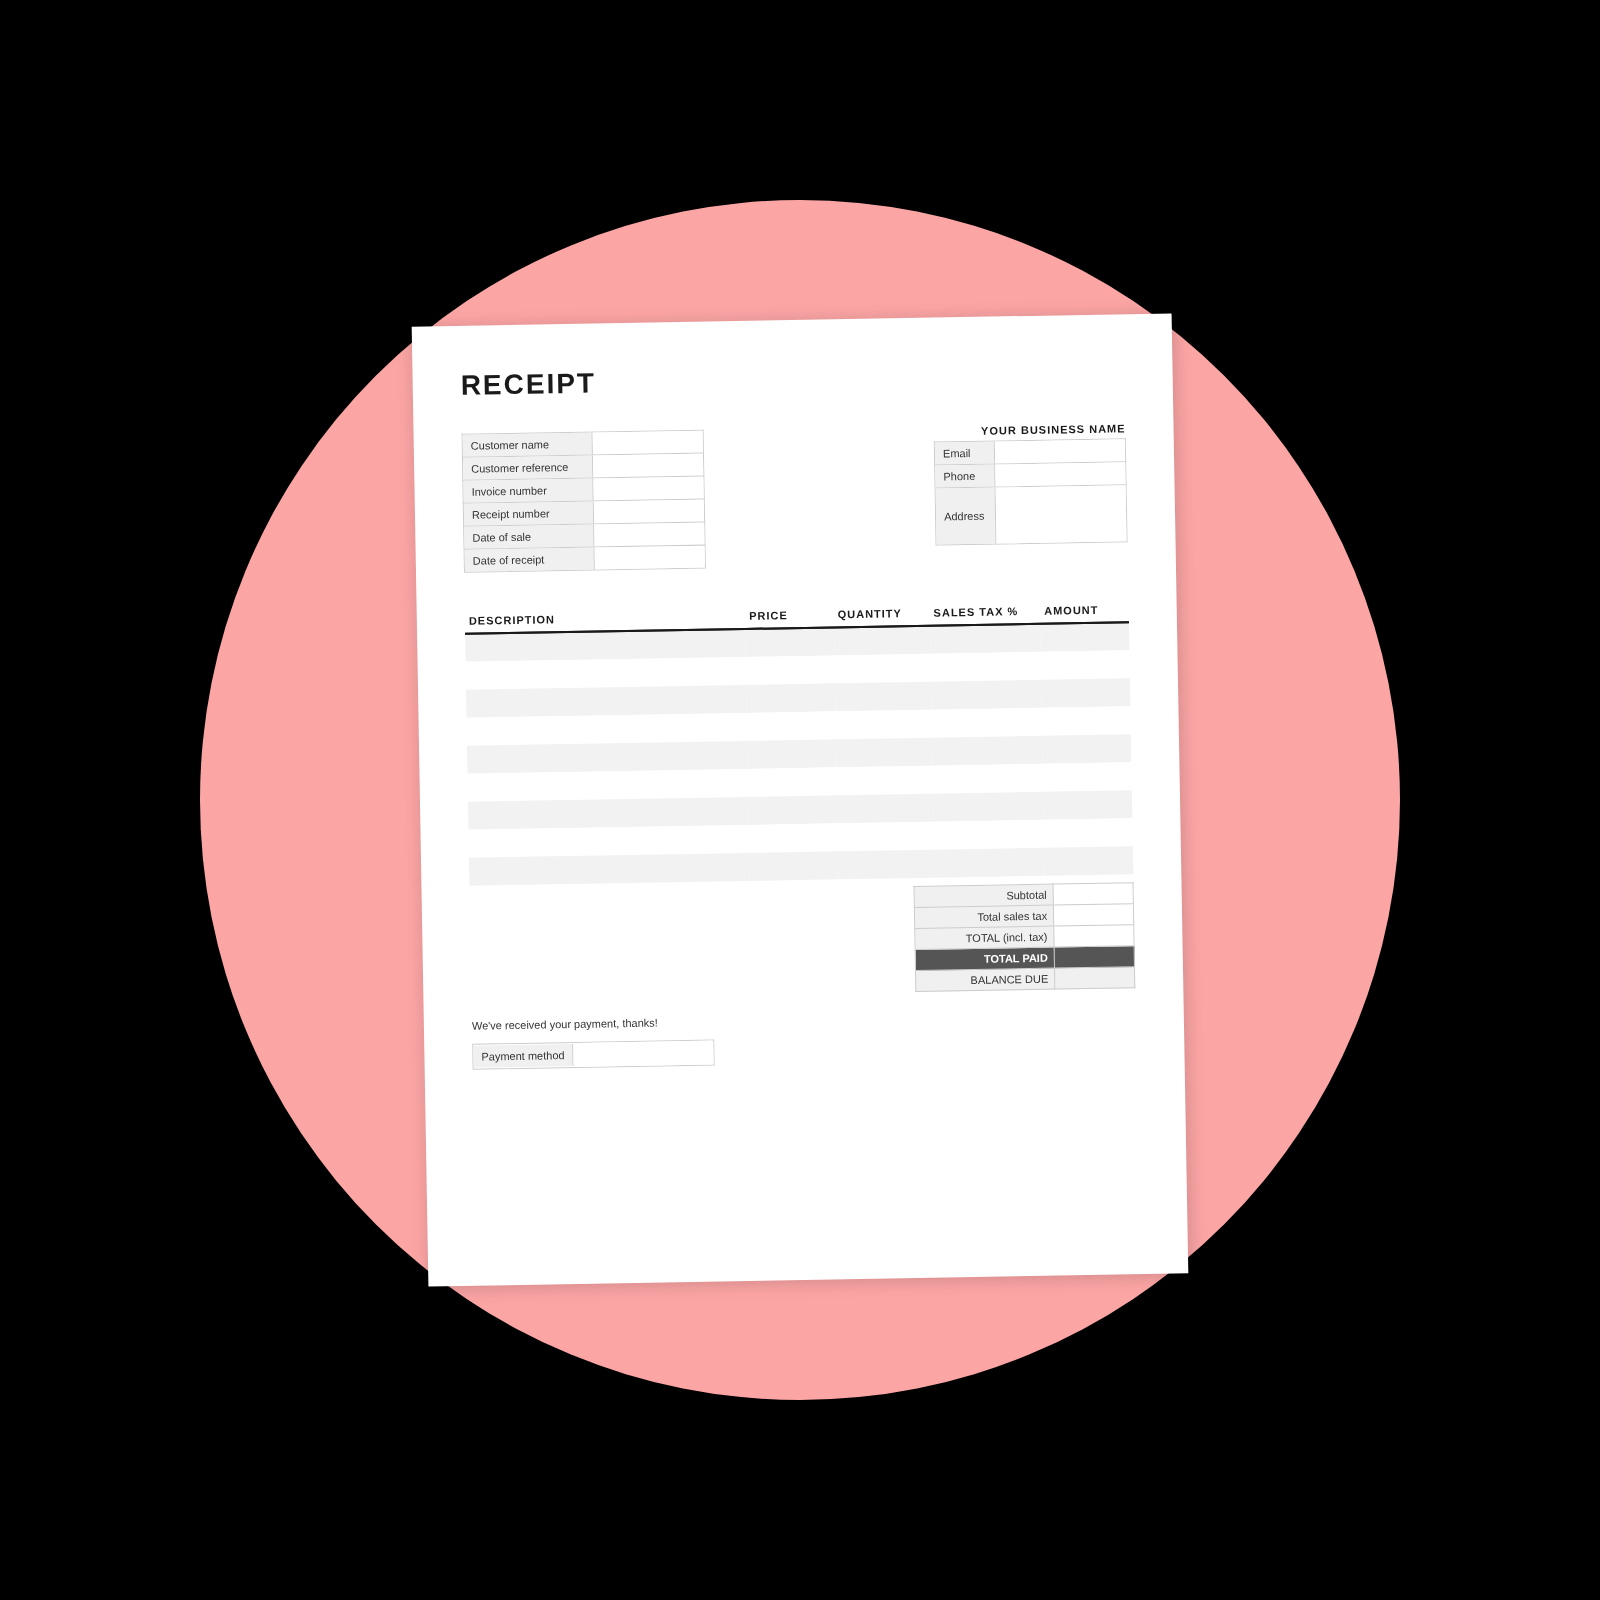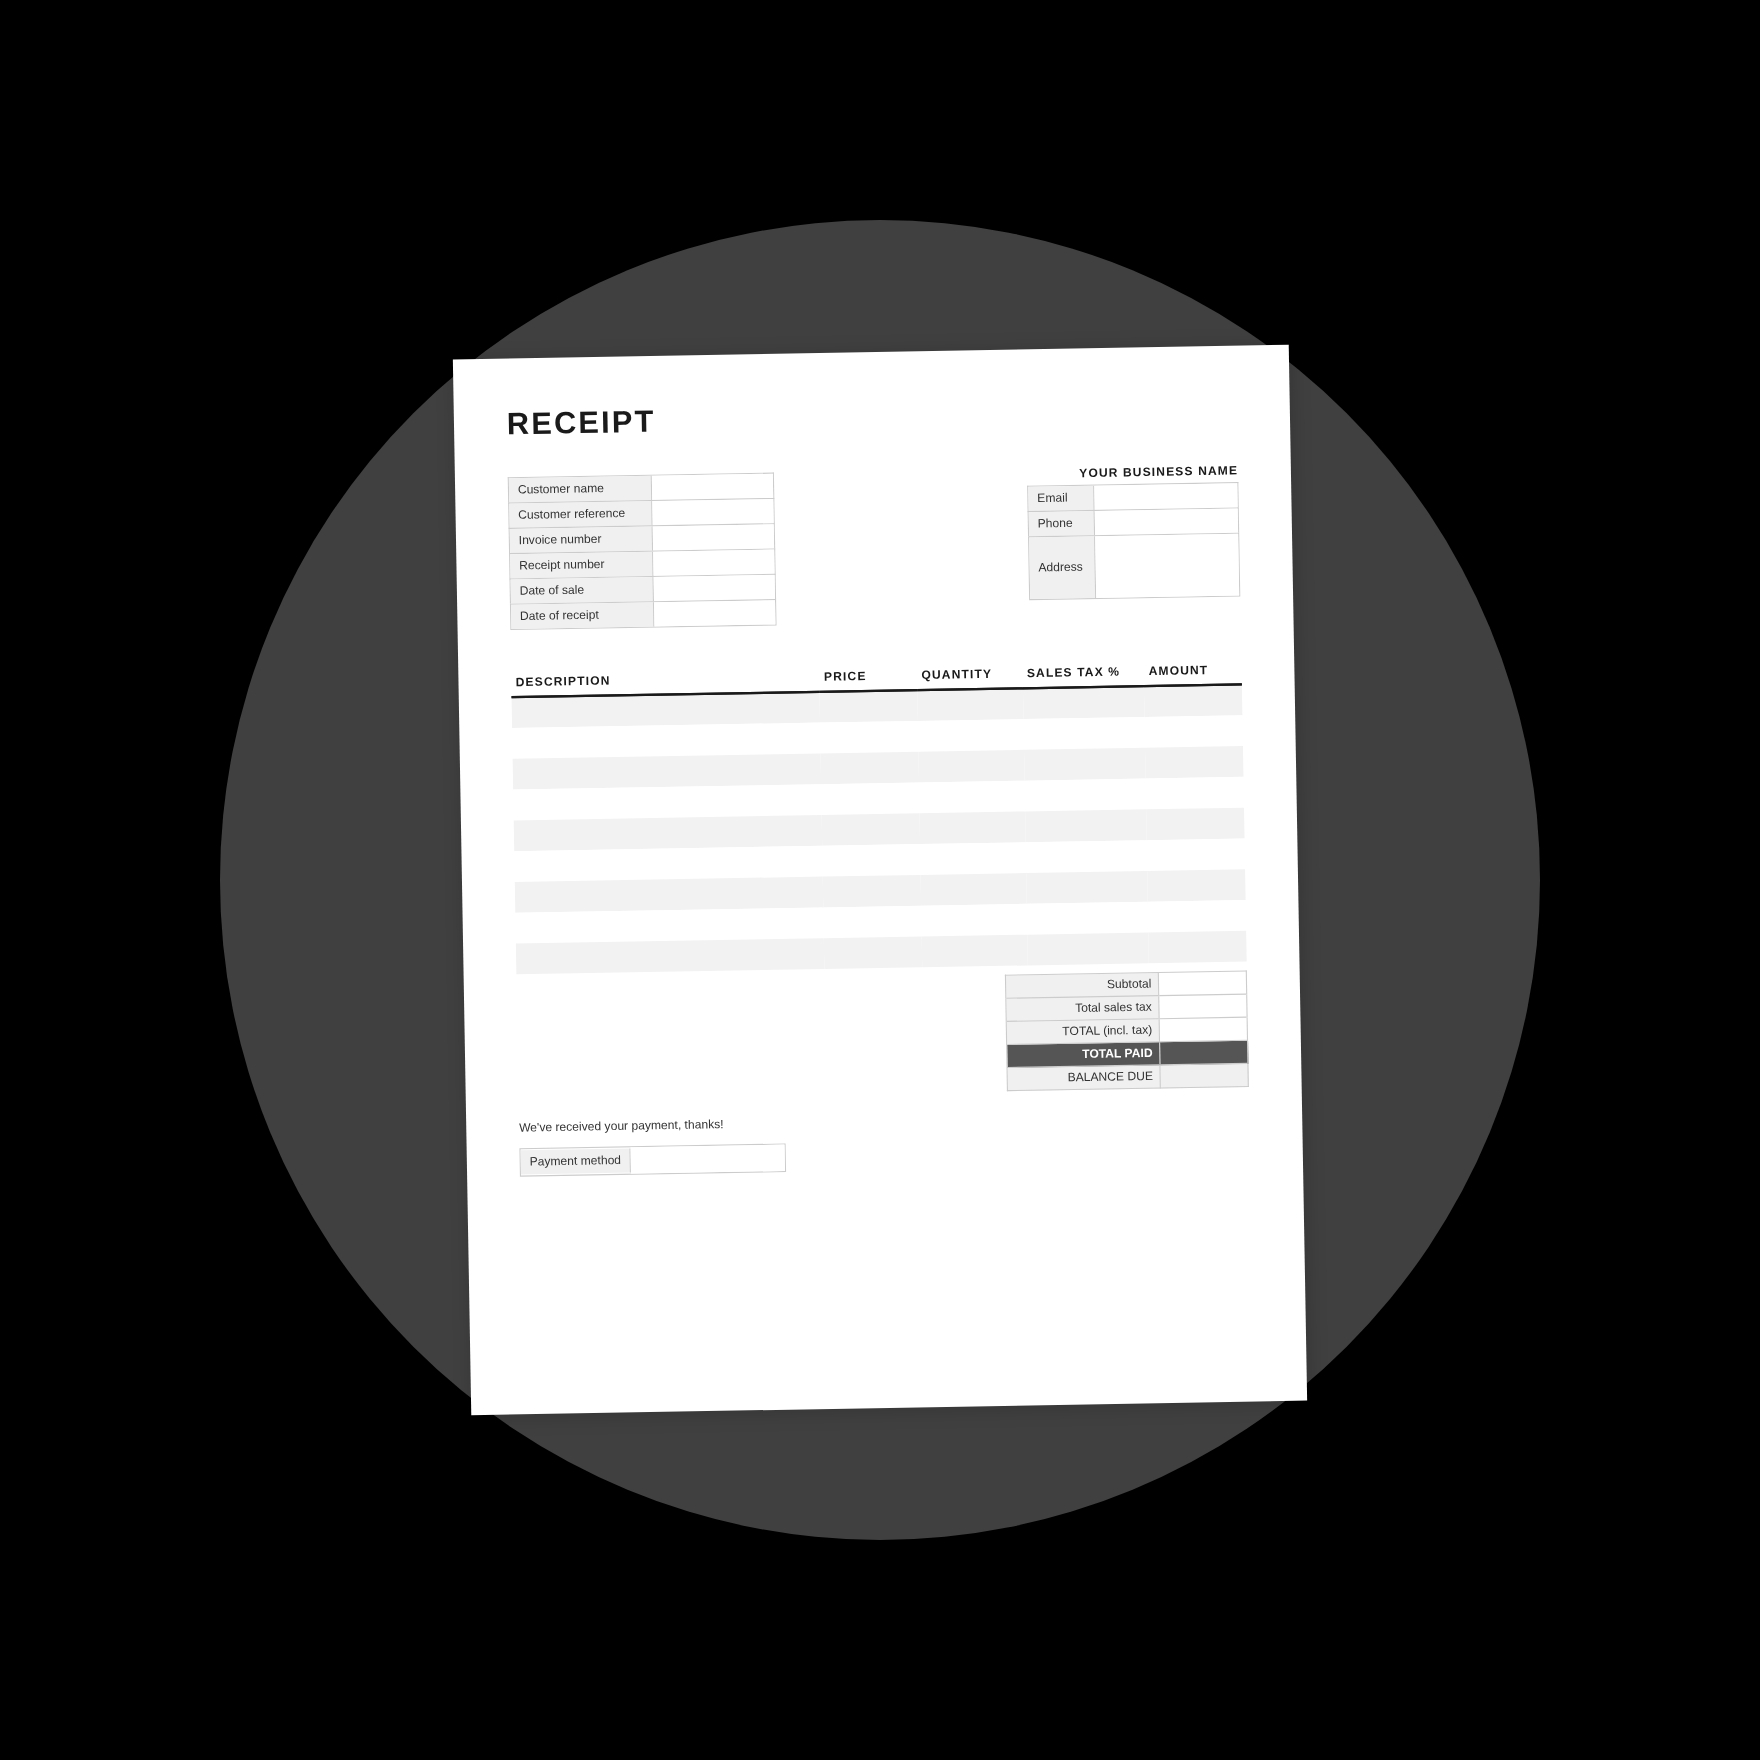"RECEIPT" .circle-bg { background: #404040 -> #fca5a5 }
